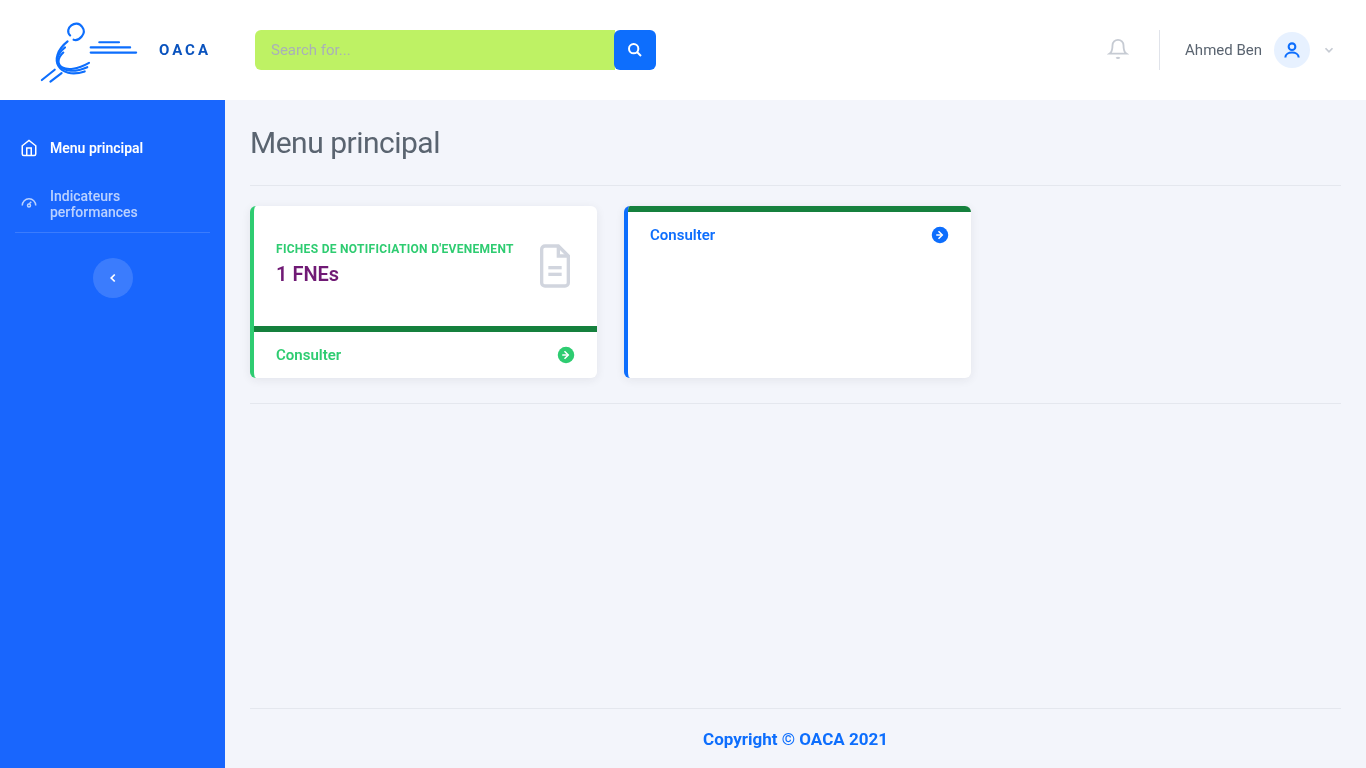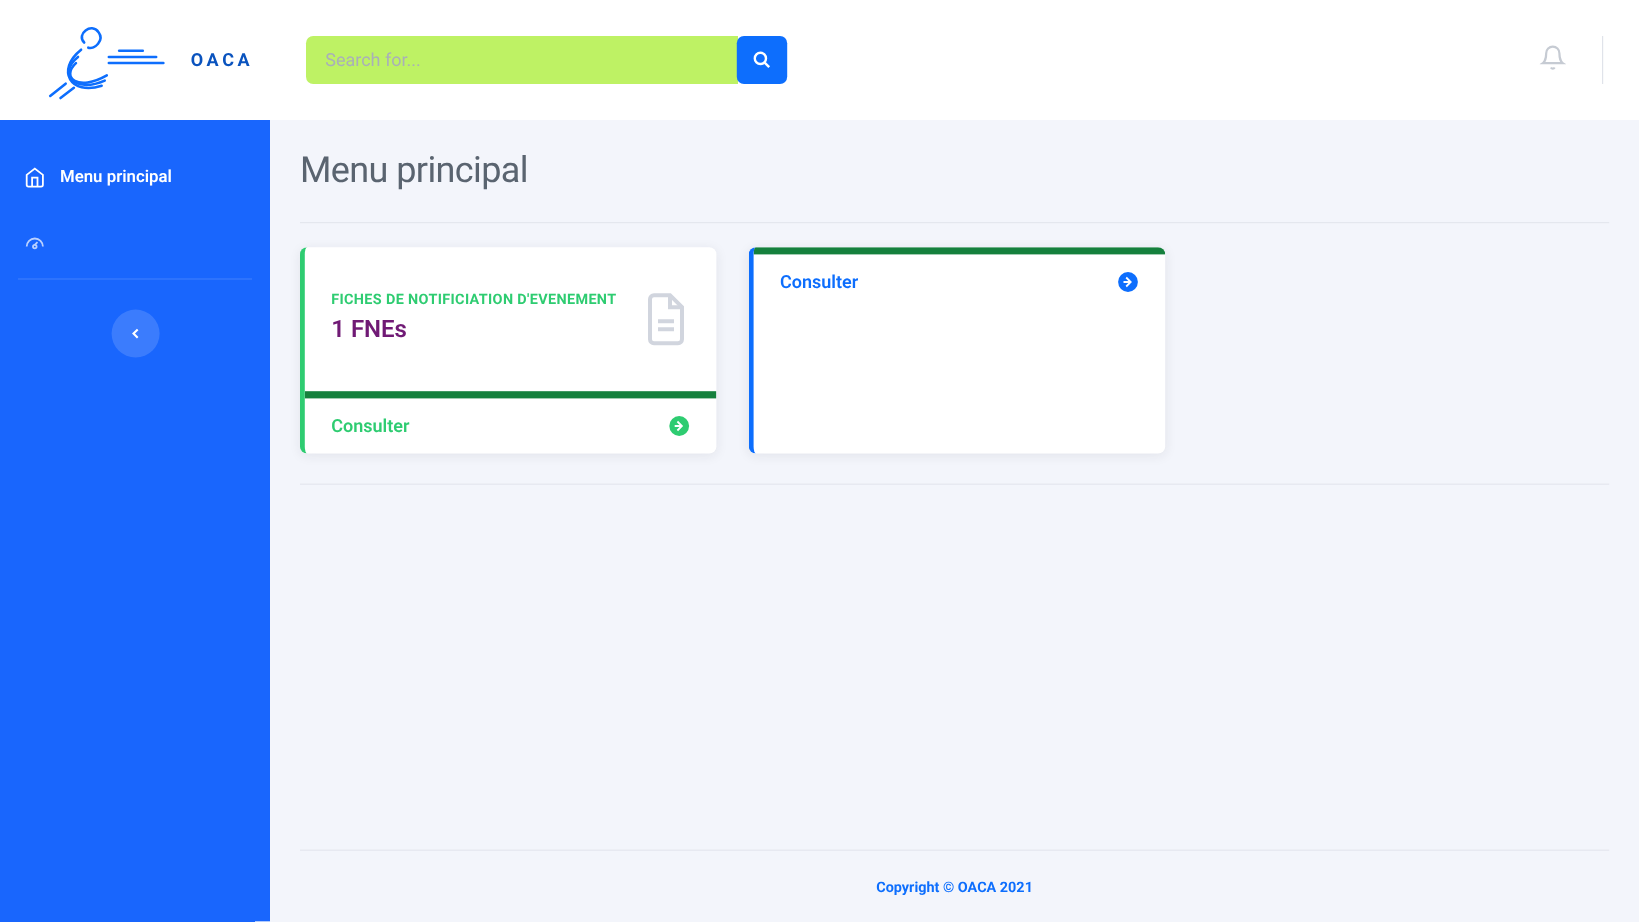"Ahmed Ben" div.user-area { html: none -> <div> <span>Ahmed Ben</span> <div> <svg> <circle></circle> <path></path> </svg> </div> <svg> <polyline></polyline> </svg> </div> }
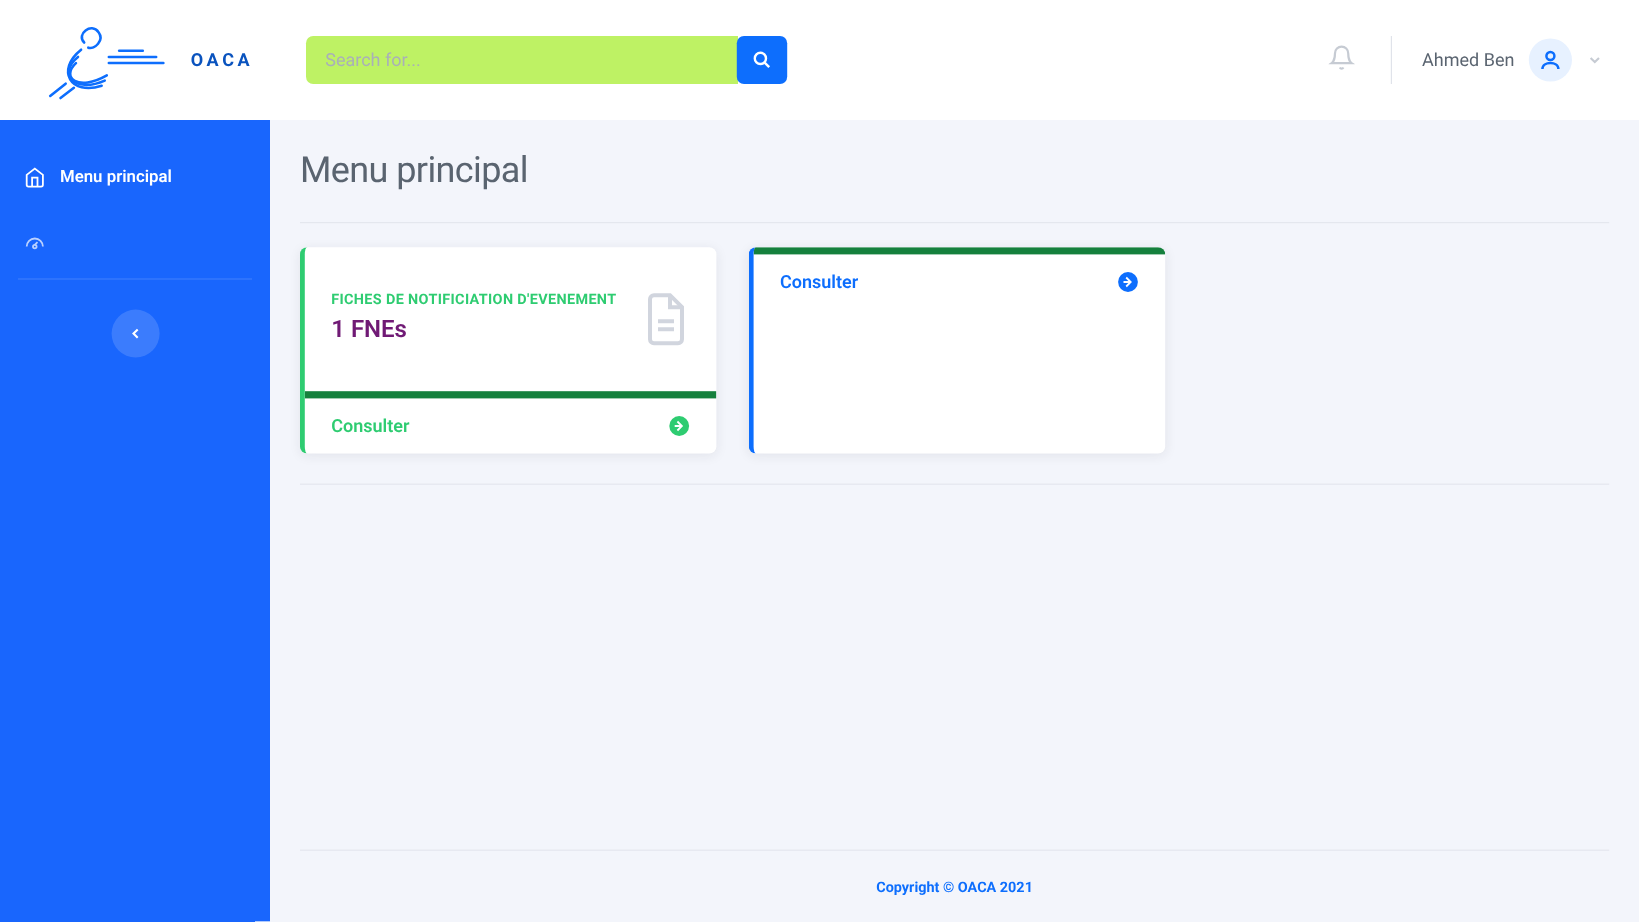"Indicateurs performances" span.nav-label { html: none -> <span>Indicateurs performances</span> }
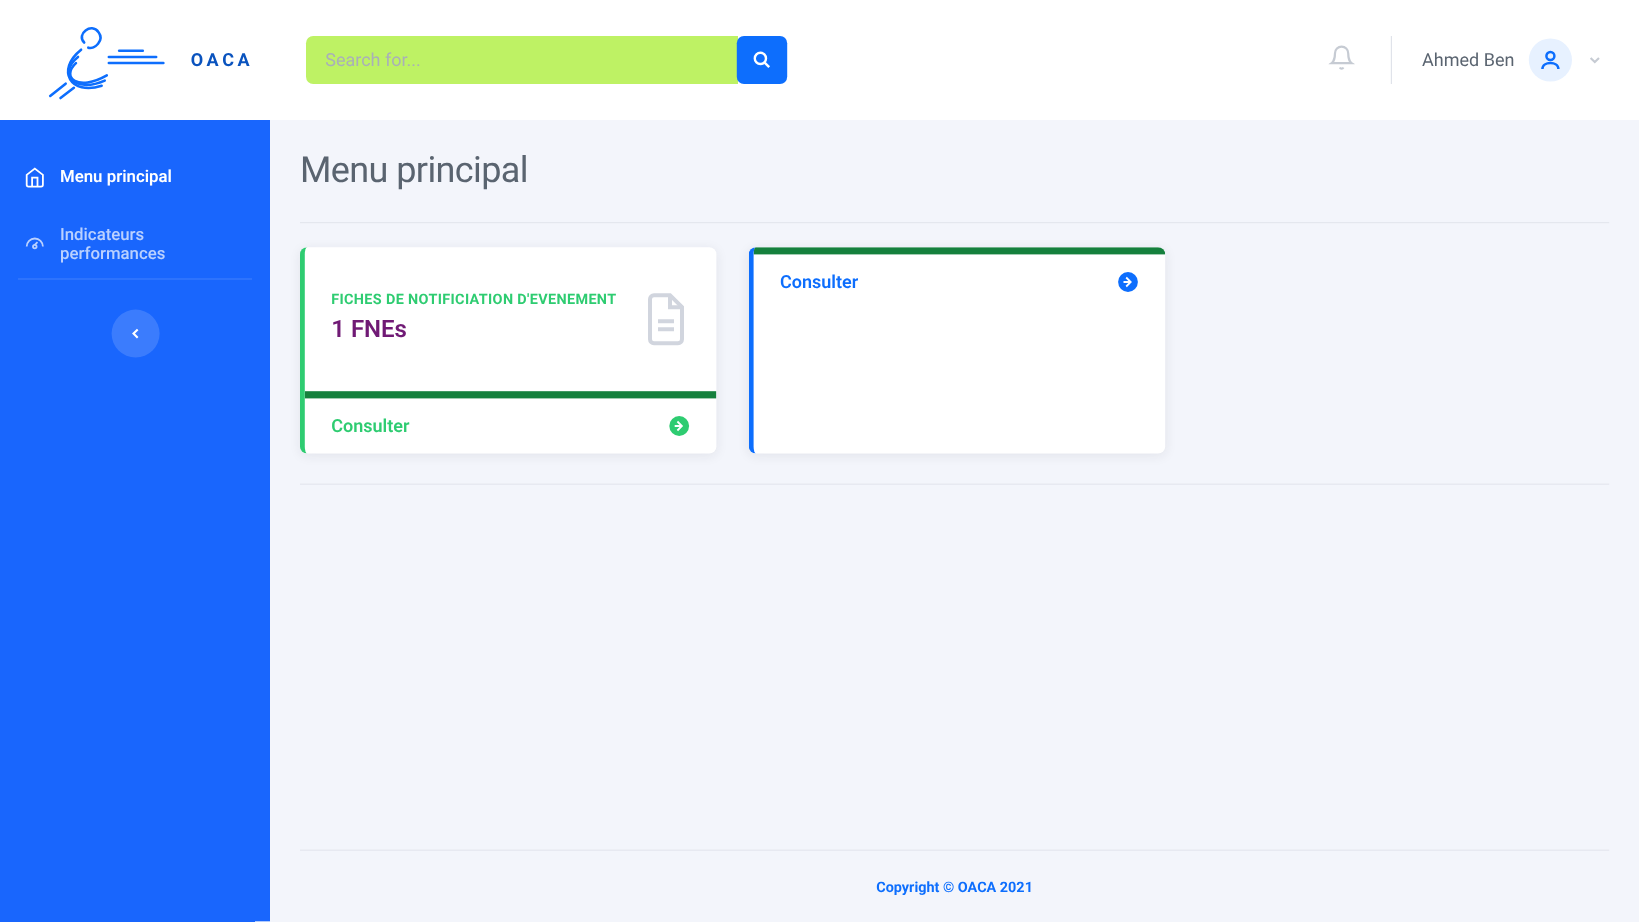"Copyright © OACA 2021" .footer { font-size: 12px -> 17px }
